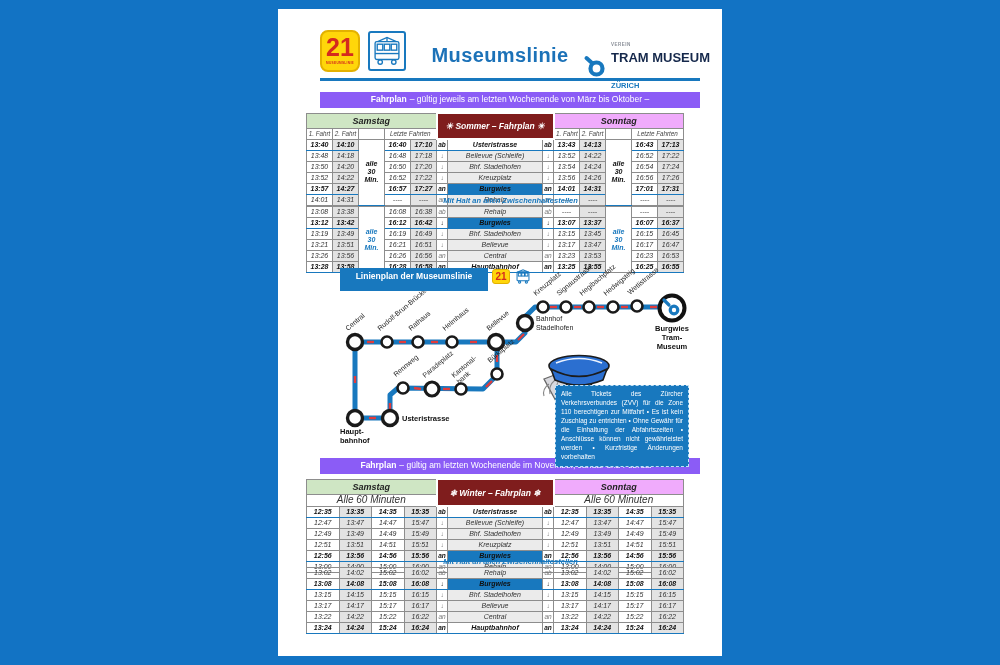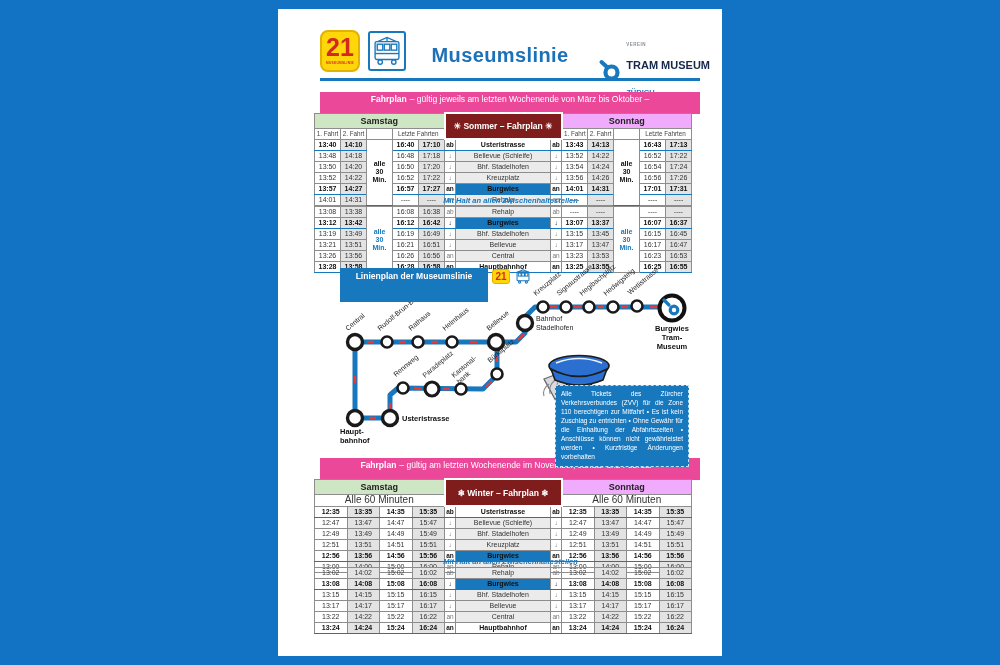"TRAM MUSEUM" .tmz .tram { font-size: 11px -> 13px; margin-top: 12px -> 3px }
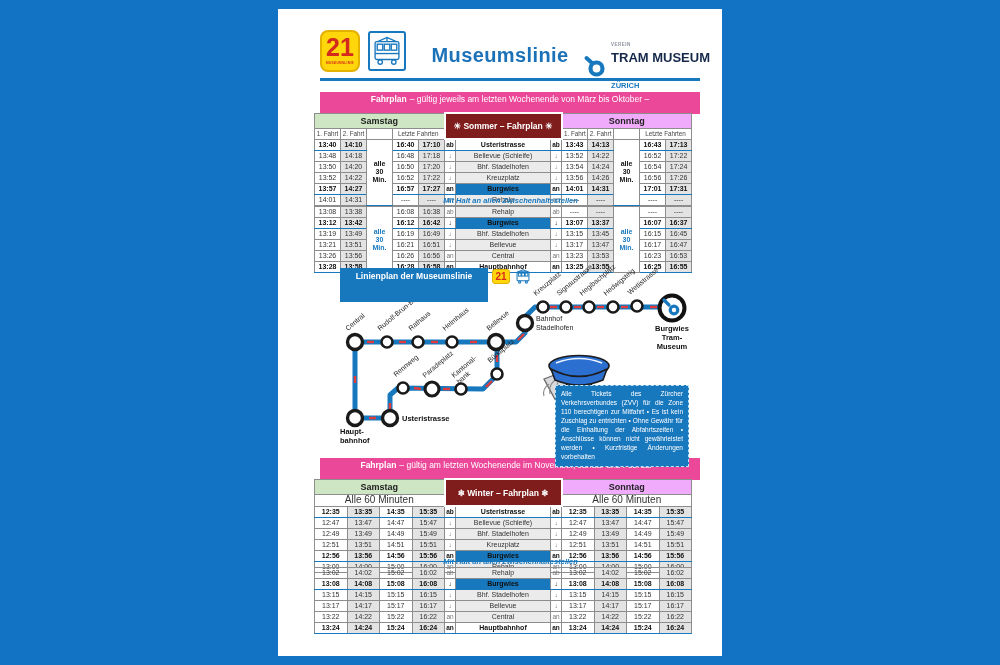"Fahrplan – gültig jeweils am" .banner { background: #ec4899 -> #8b5cf6; height: 22px -> 16px }
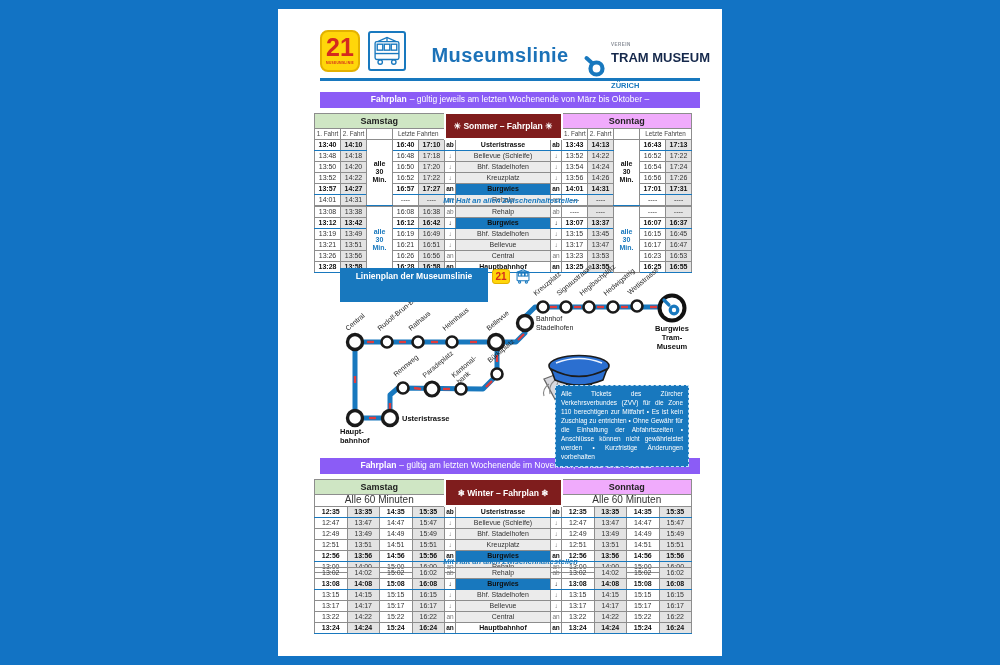"Samstag" .tbl { font-style: none -> italic; left: 36px -> 28px }
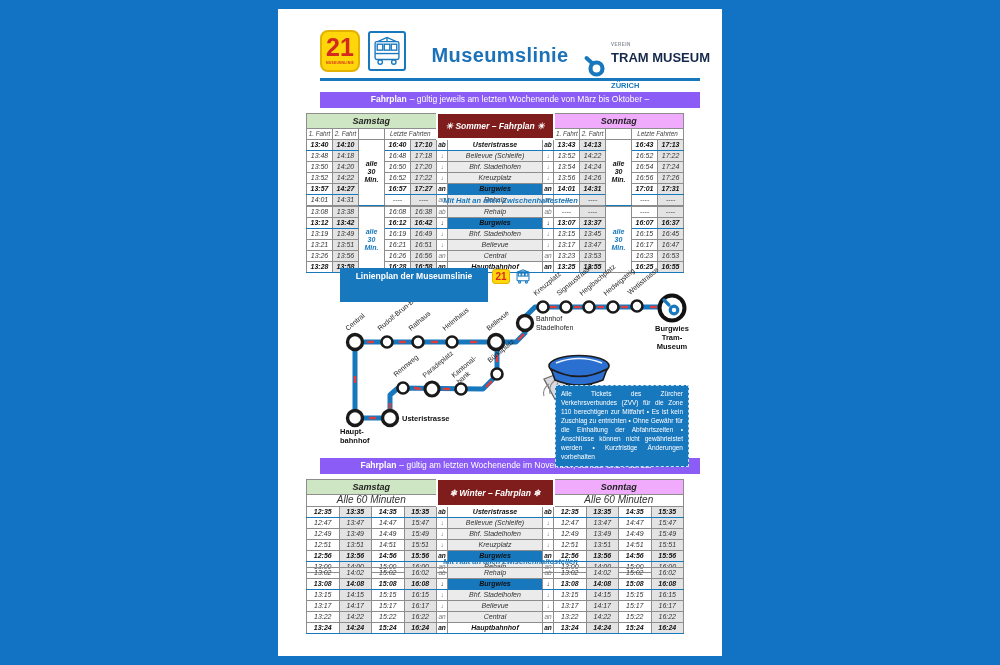"Linienplan der Museumslinie" .maptitle { height: 34px -> 23px }
